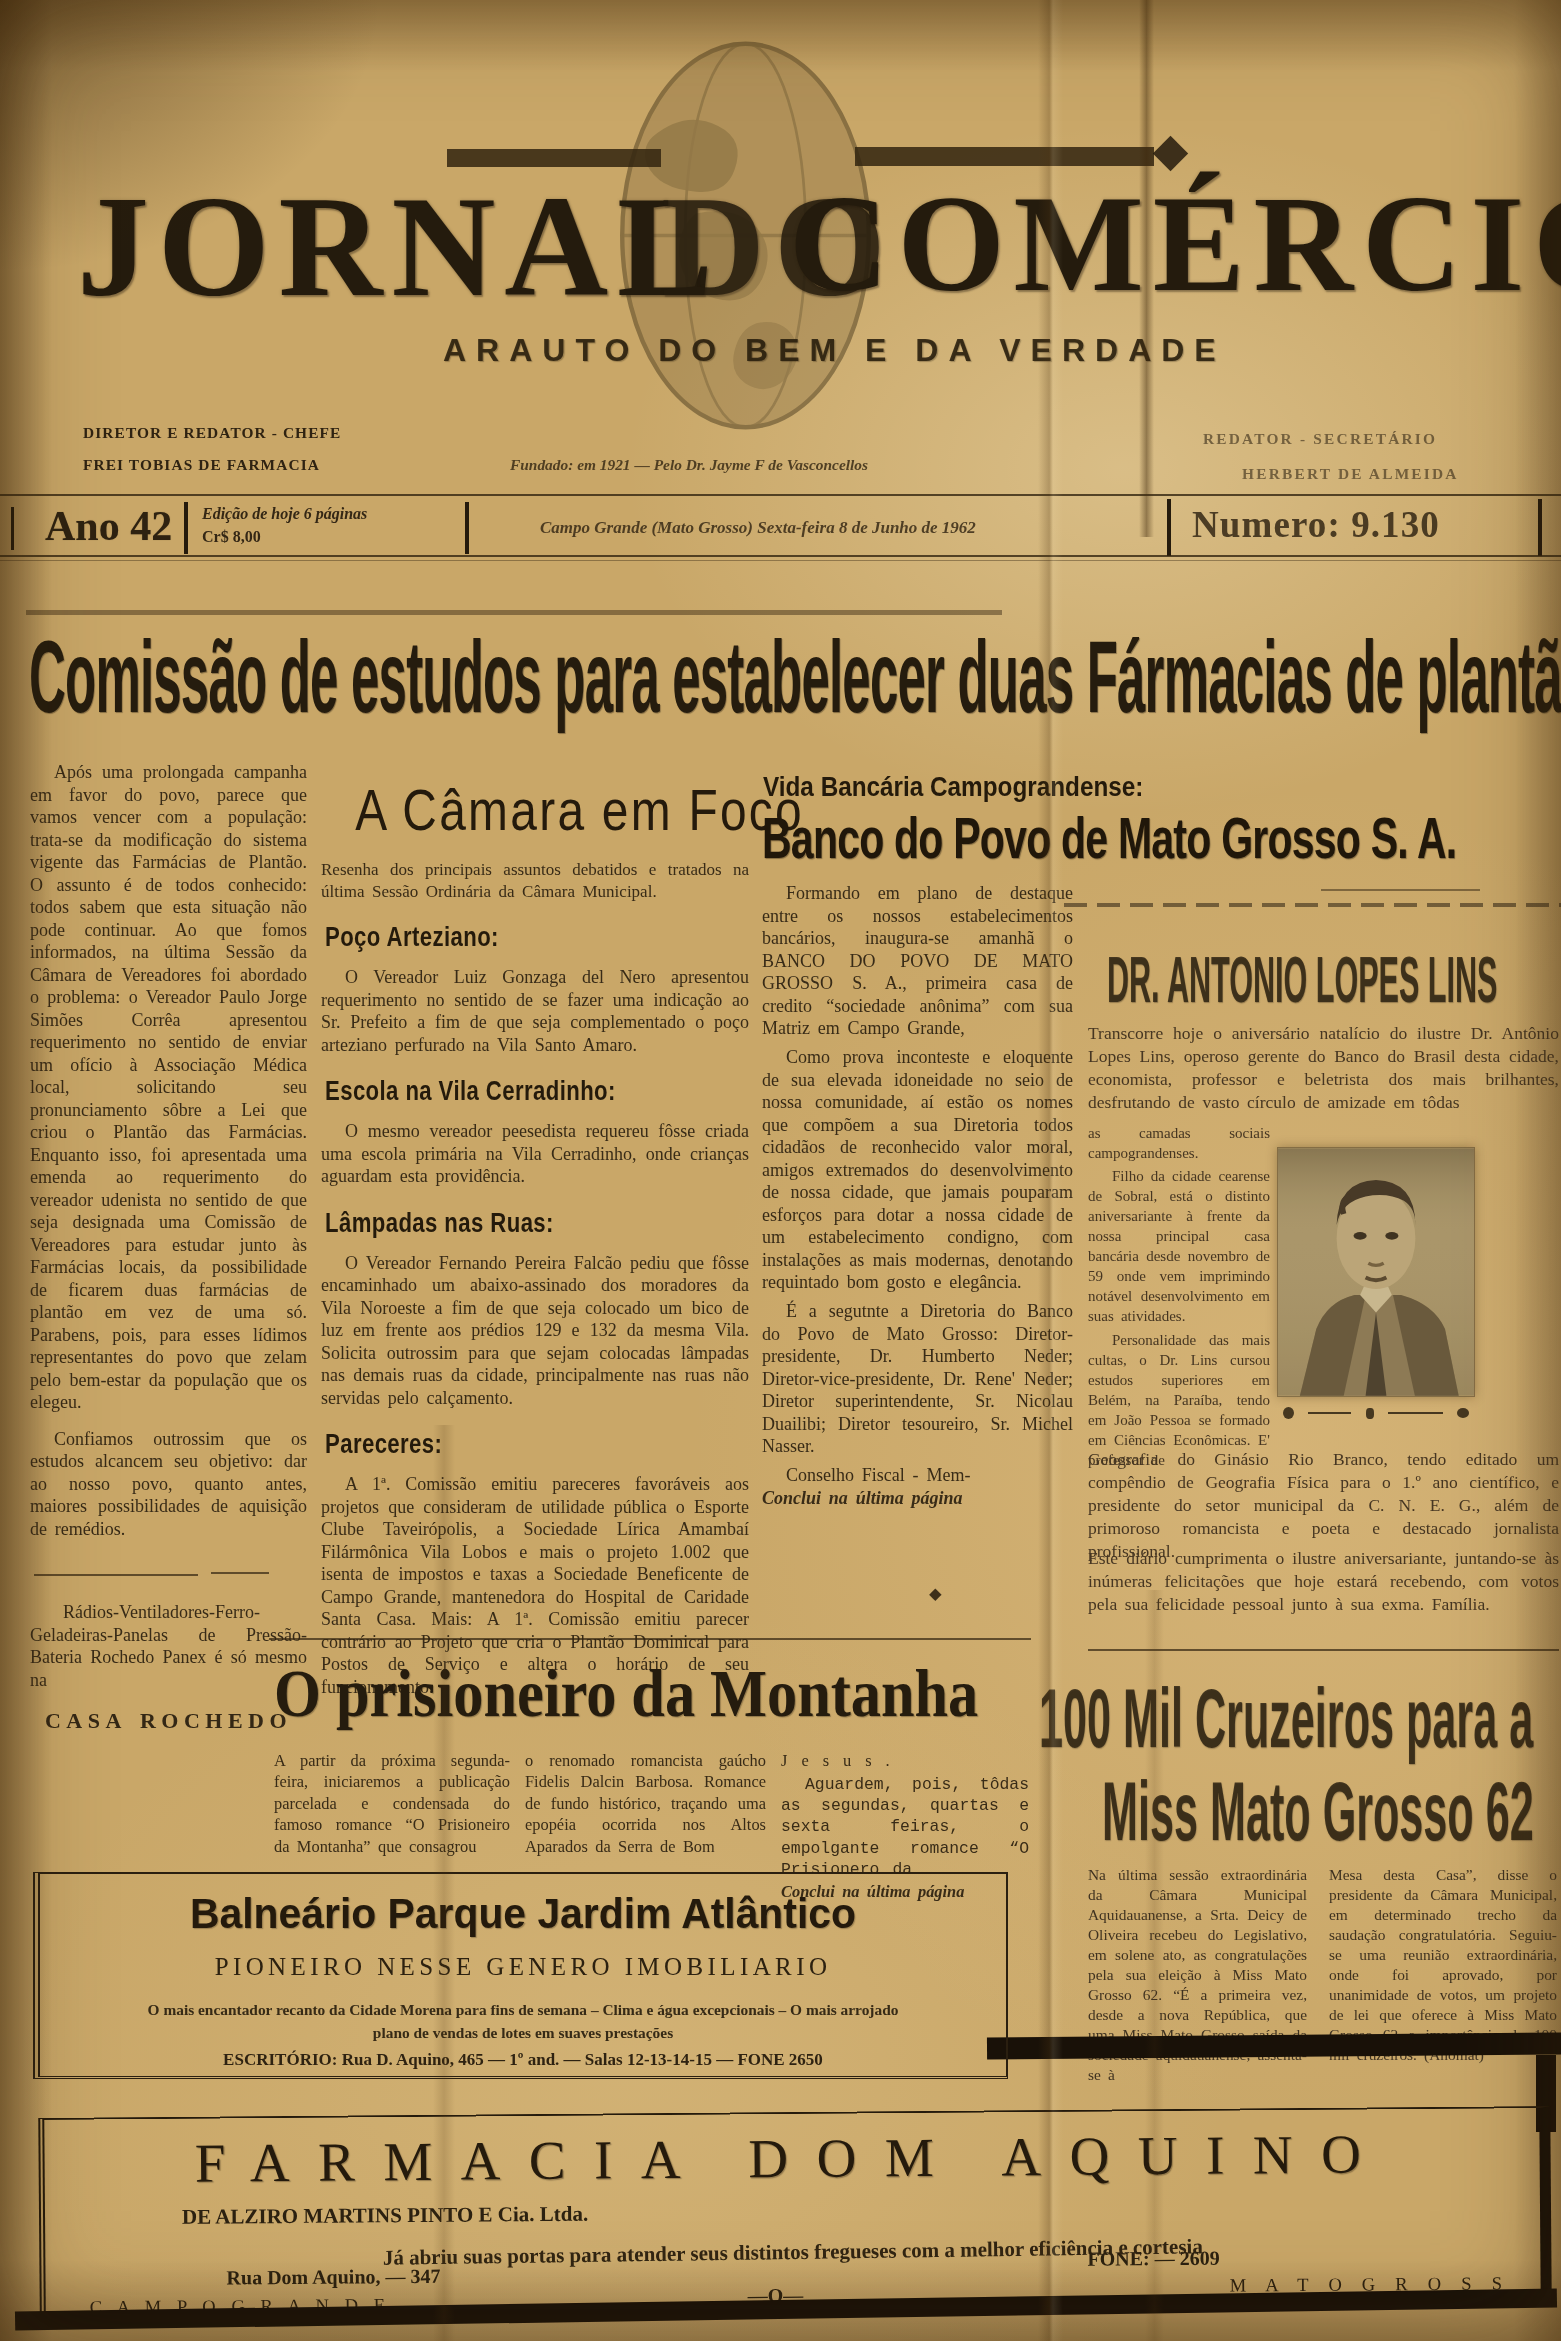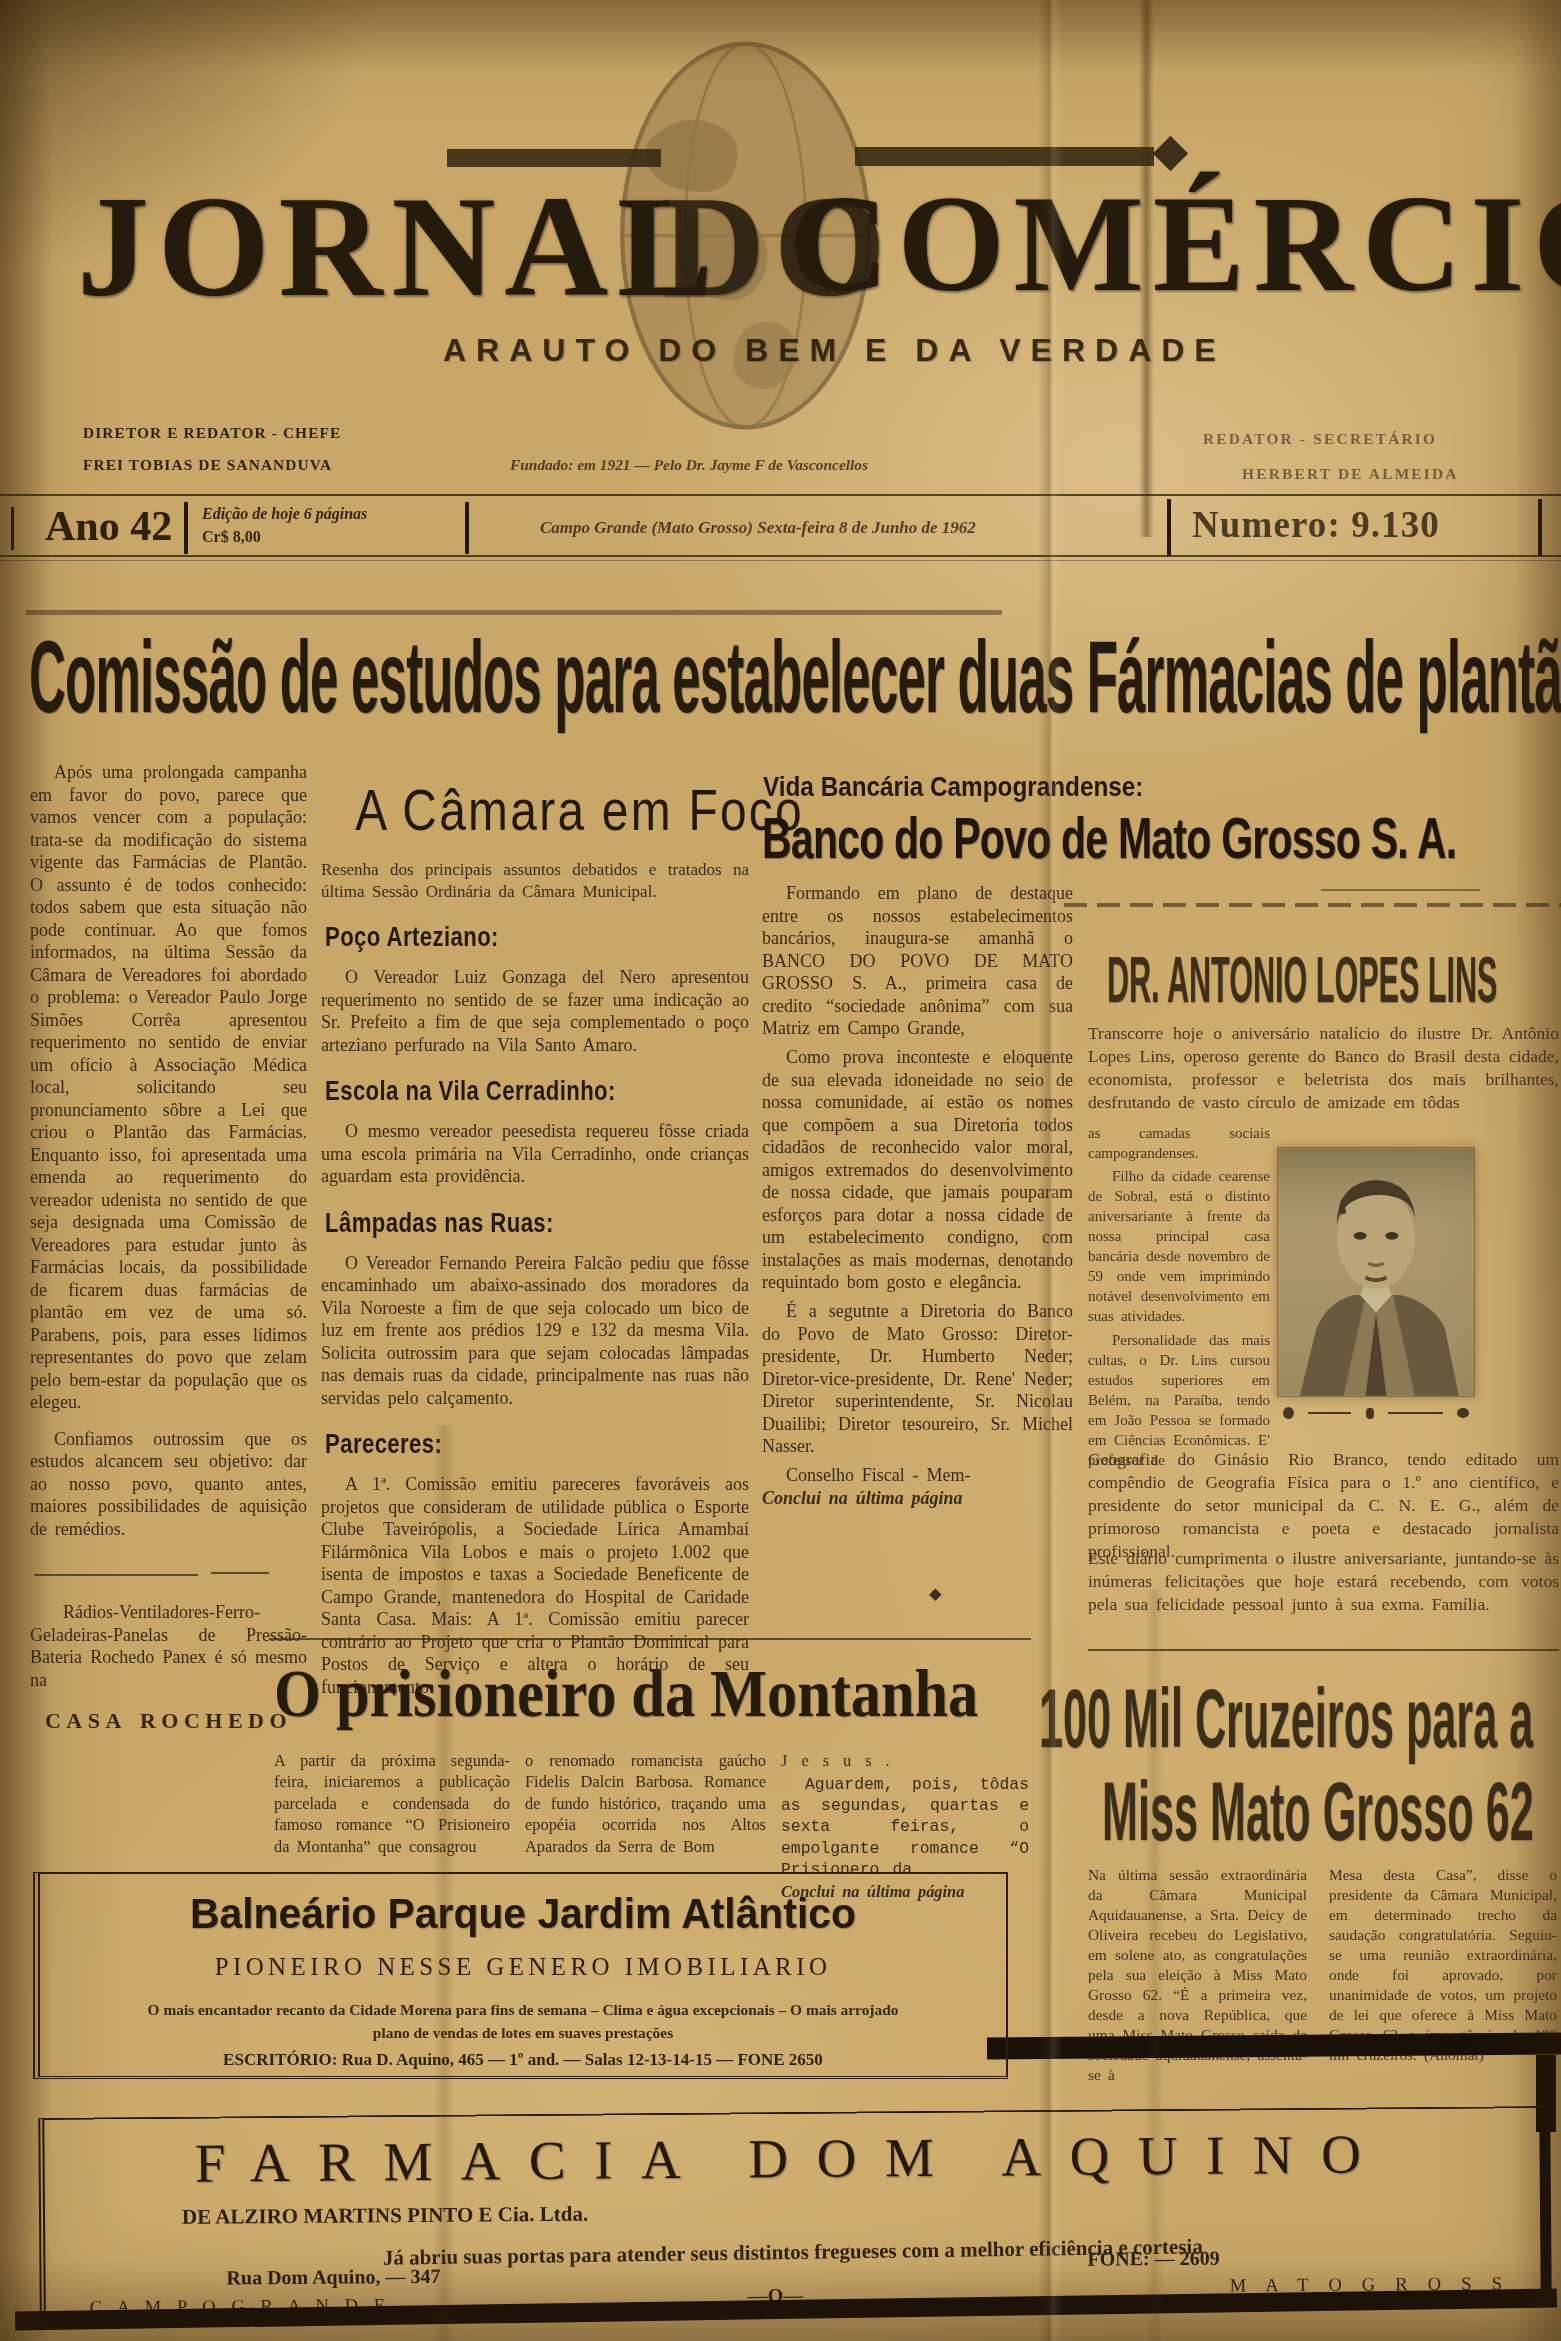"FREI TOBIAS DE SANANDUVA" div.abs { text: SANANDUVA -> FARMACIA }
